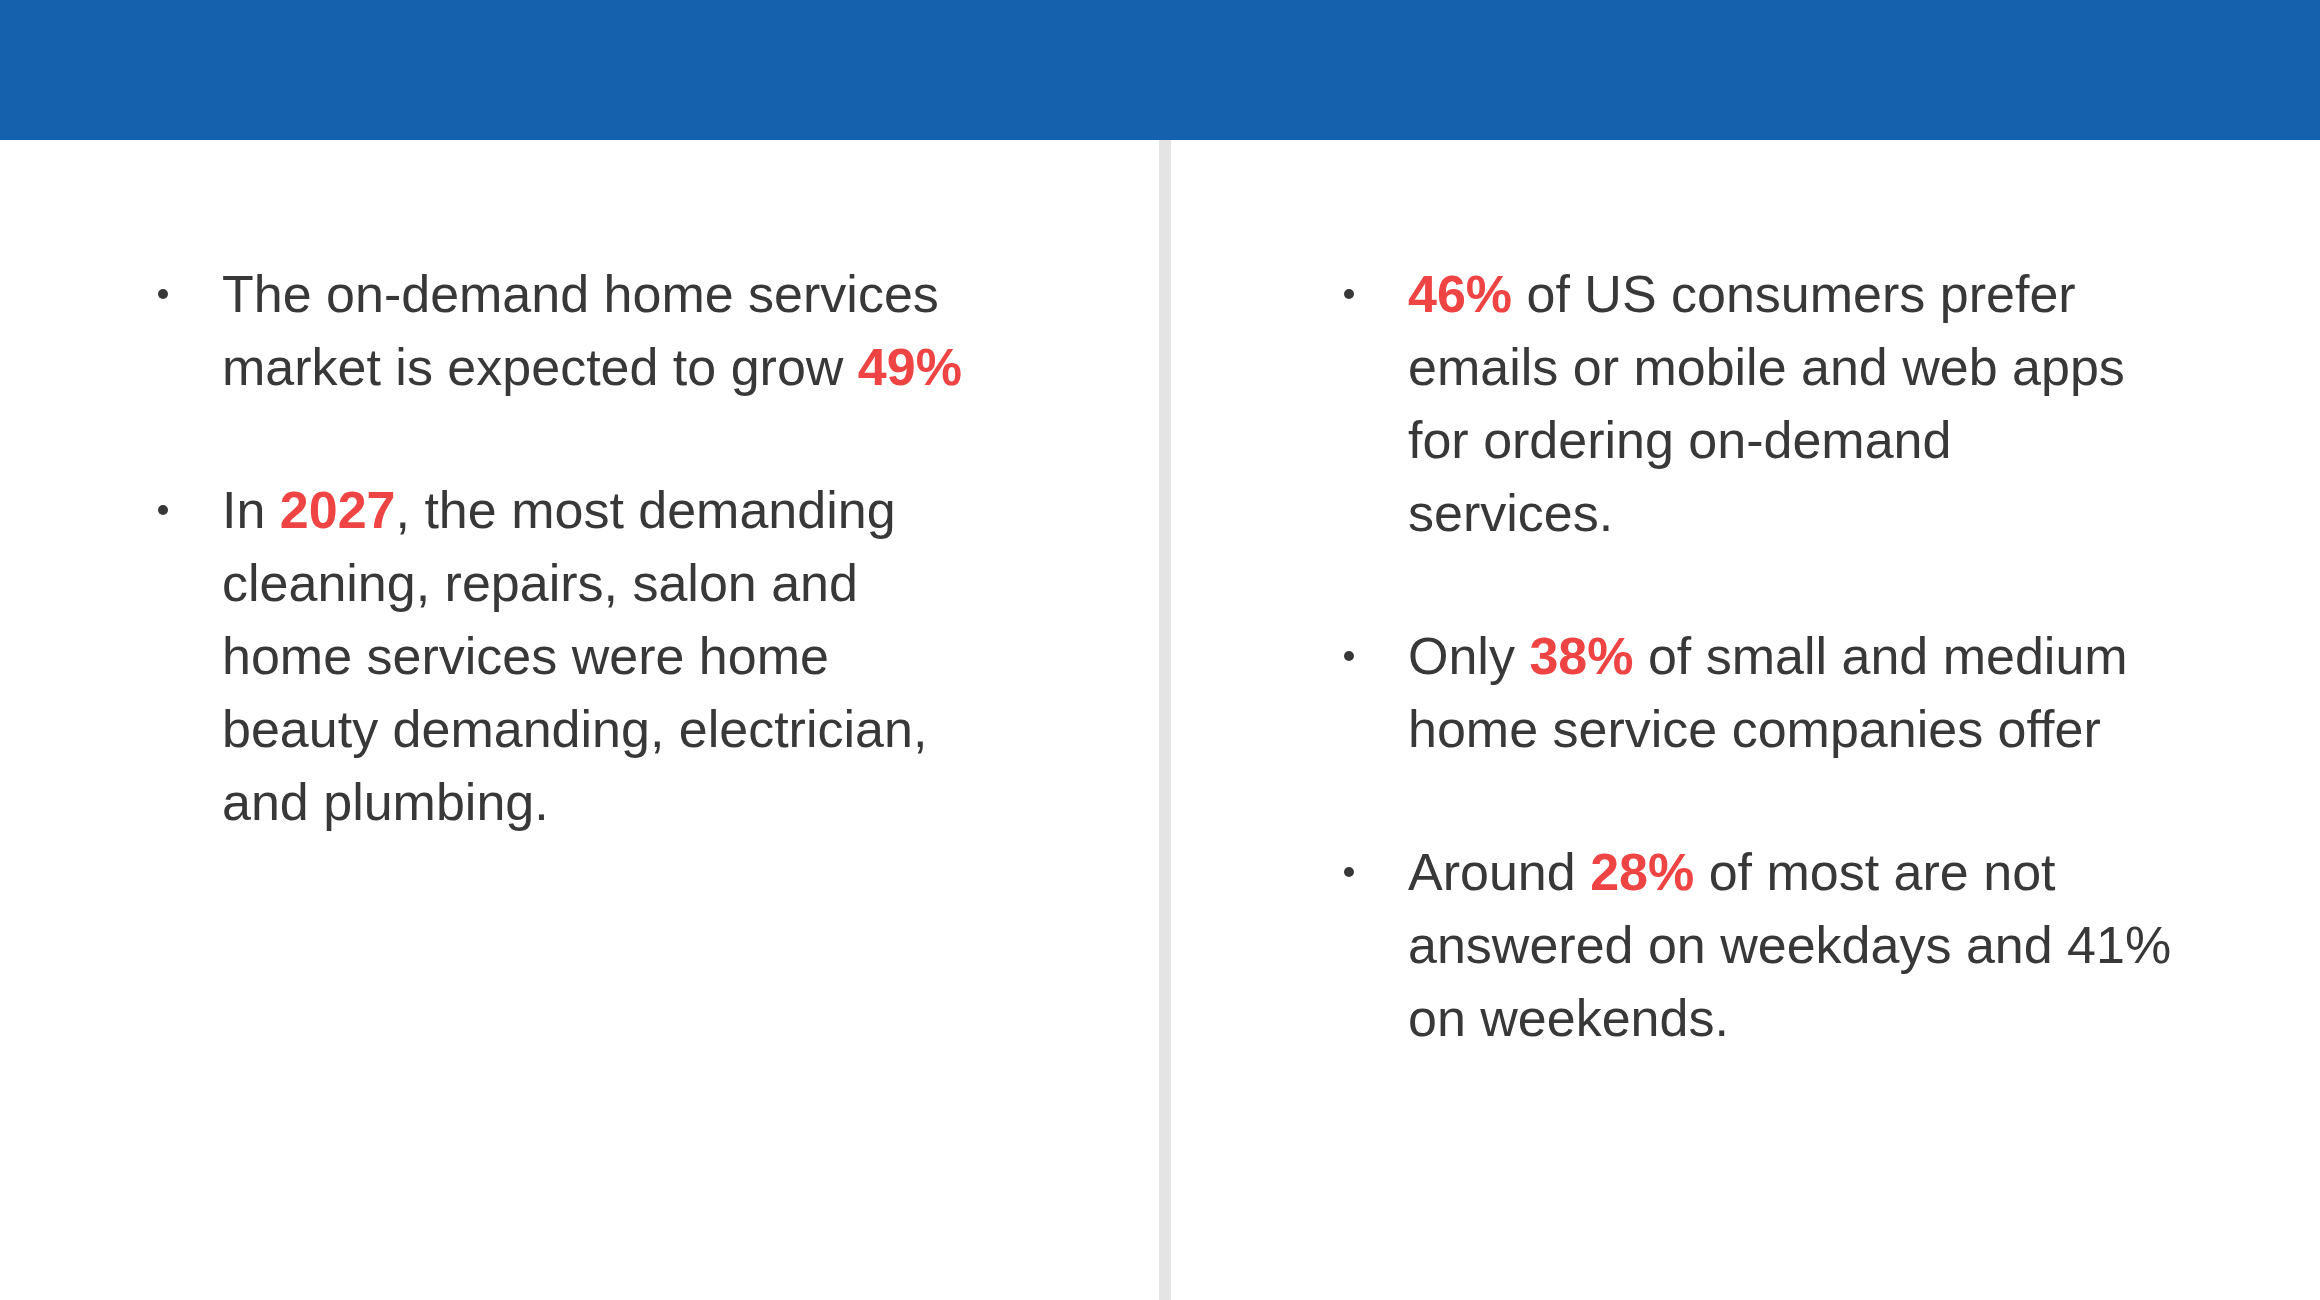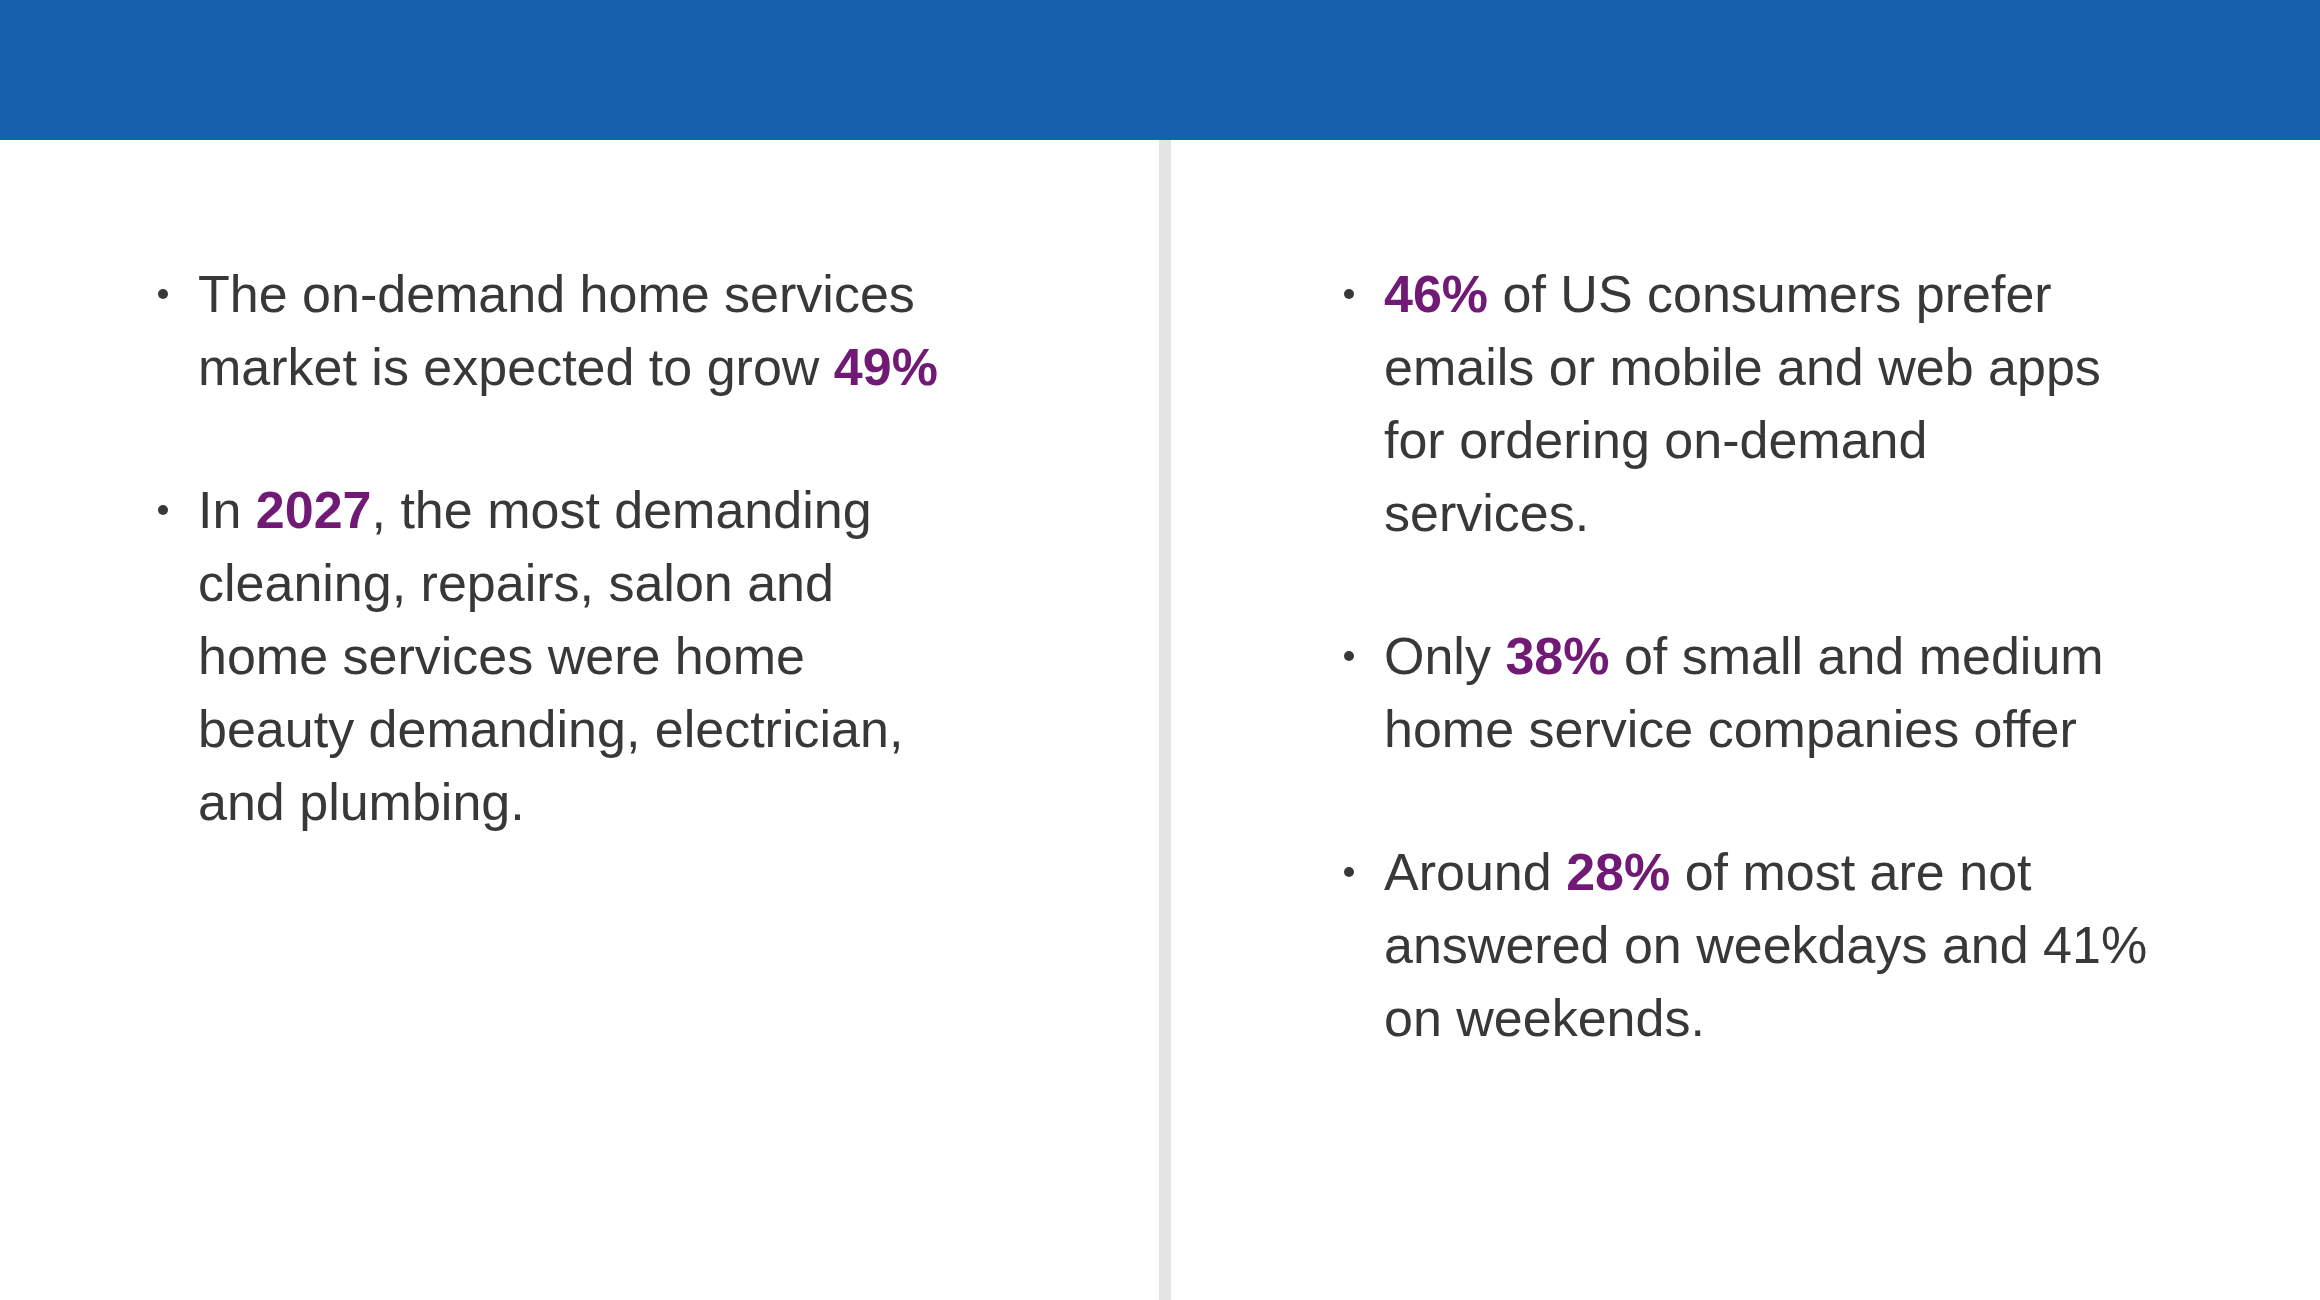"The on-demand home services" .bullet-item { gap: none -> 24px }
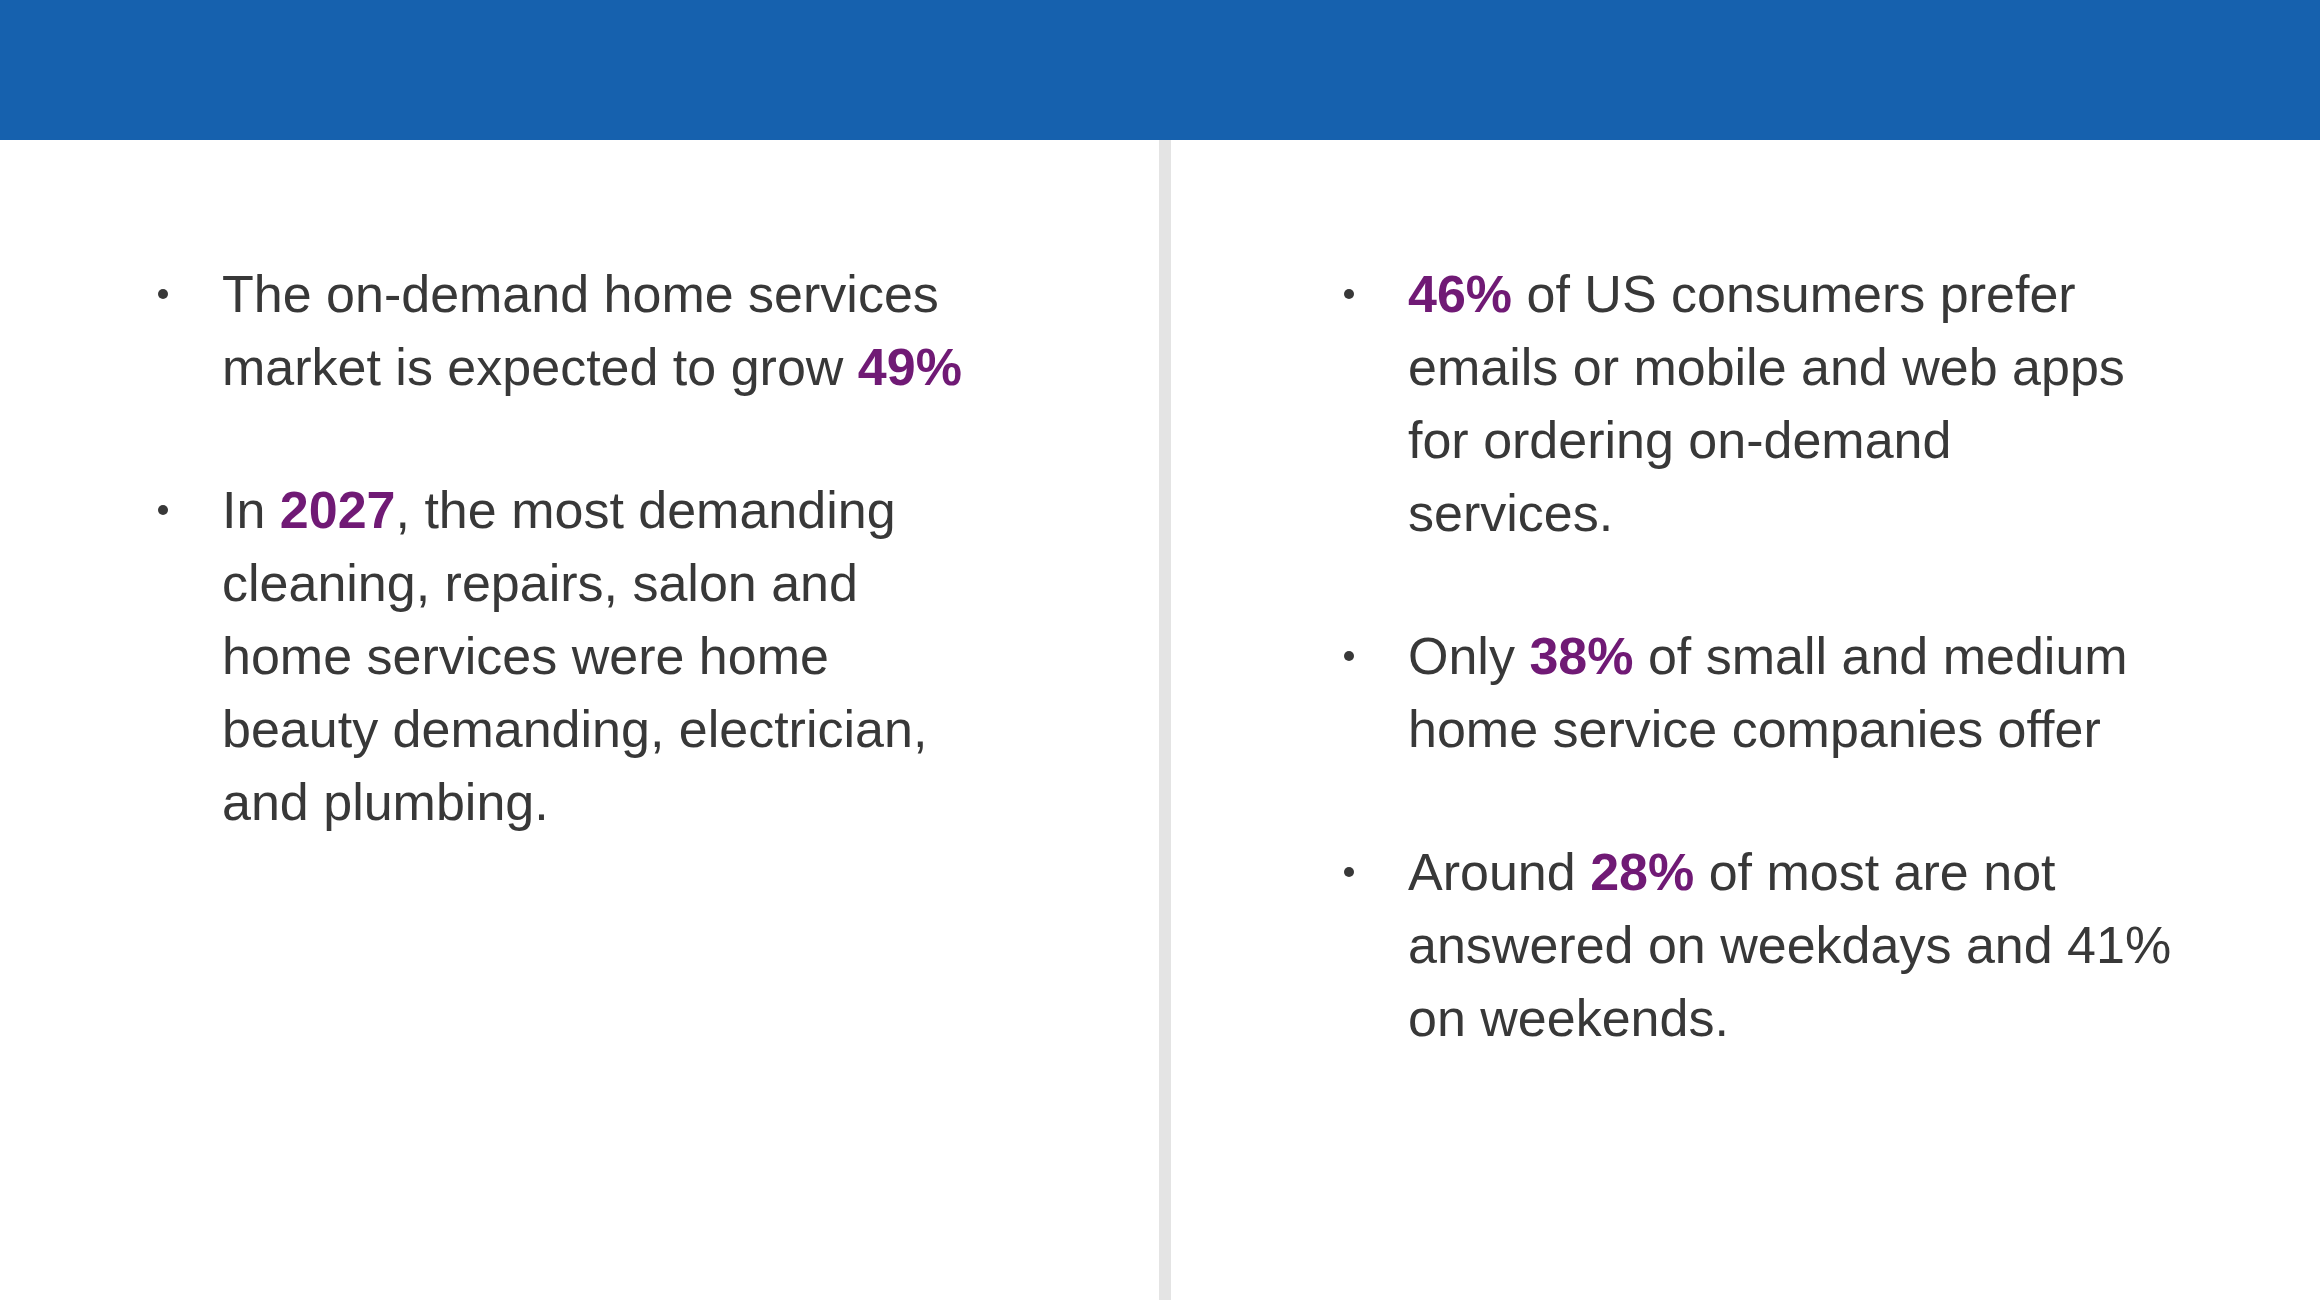"46%" .hl { color: #701a75 -> #ef4444 }
